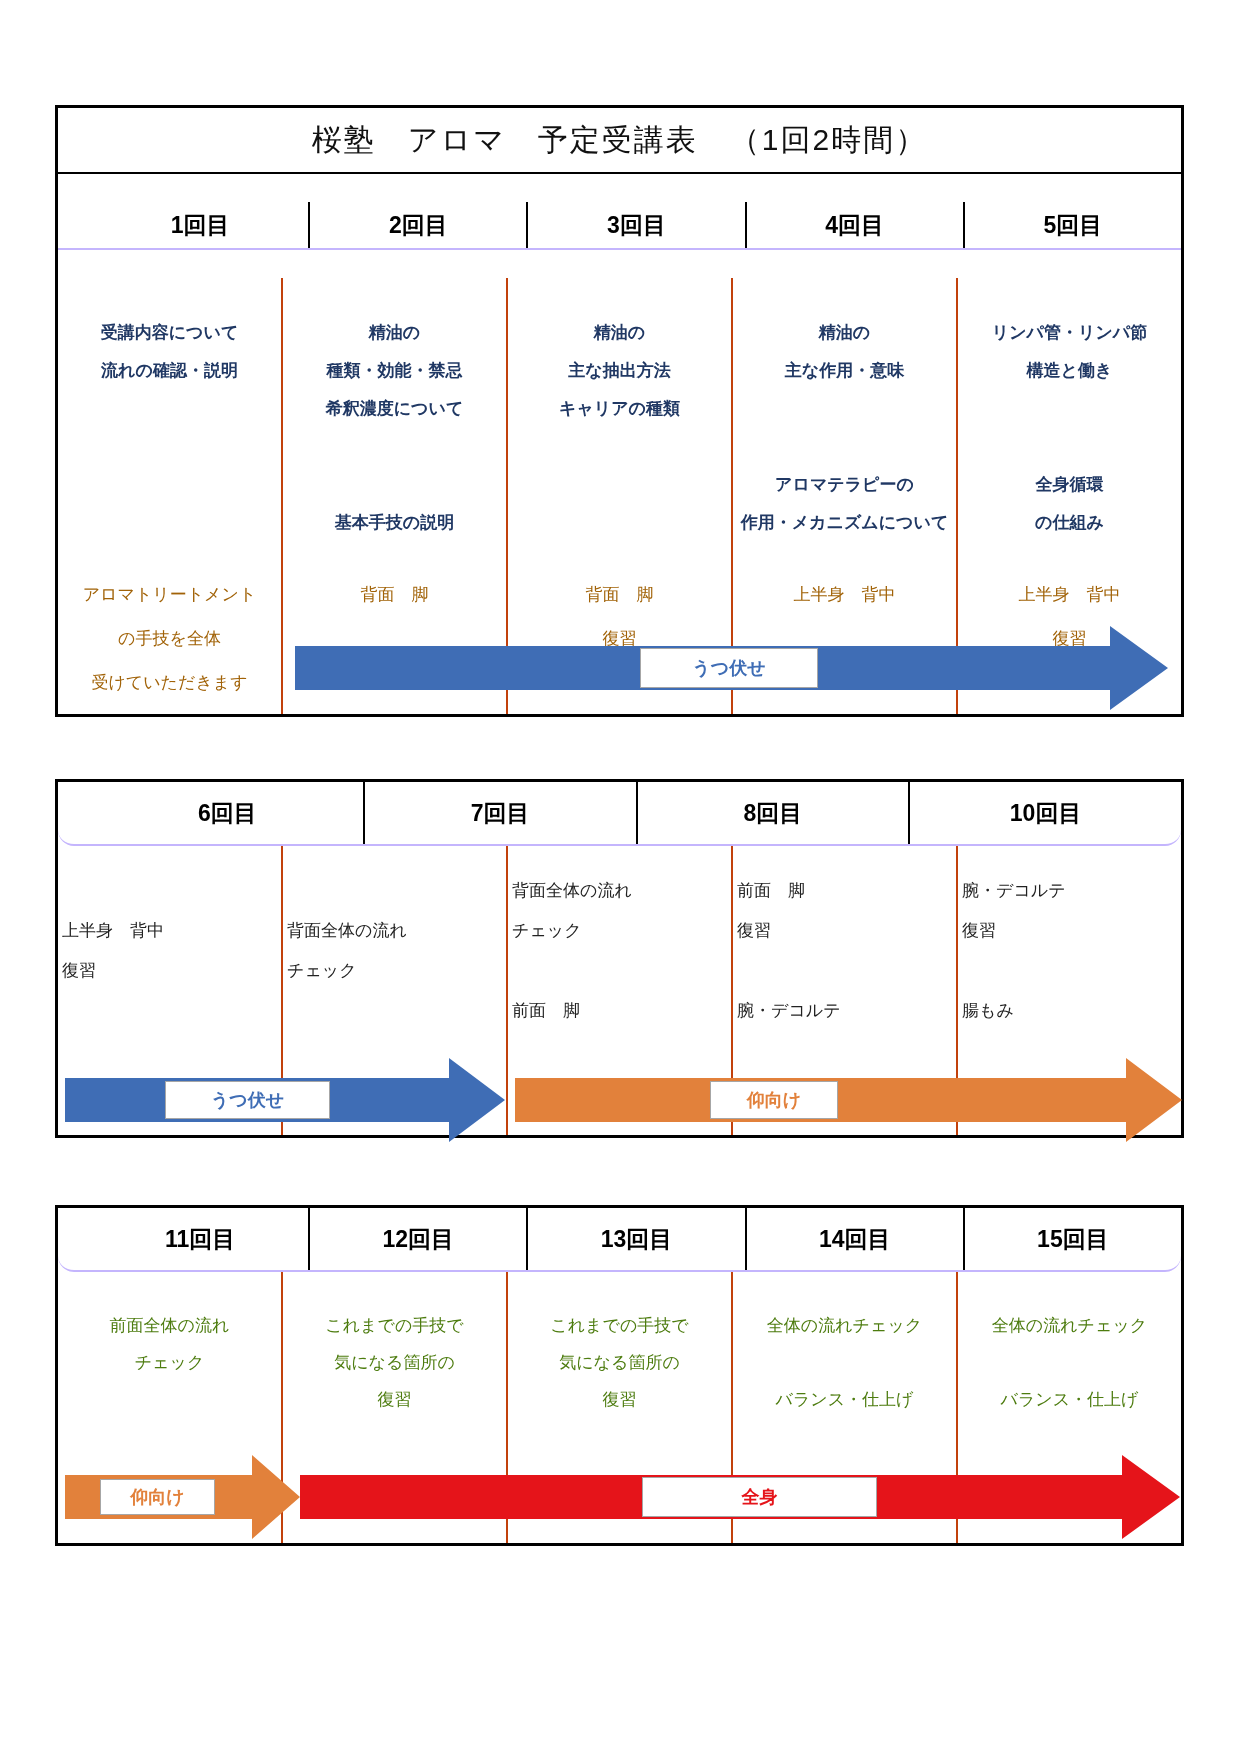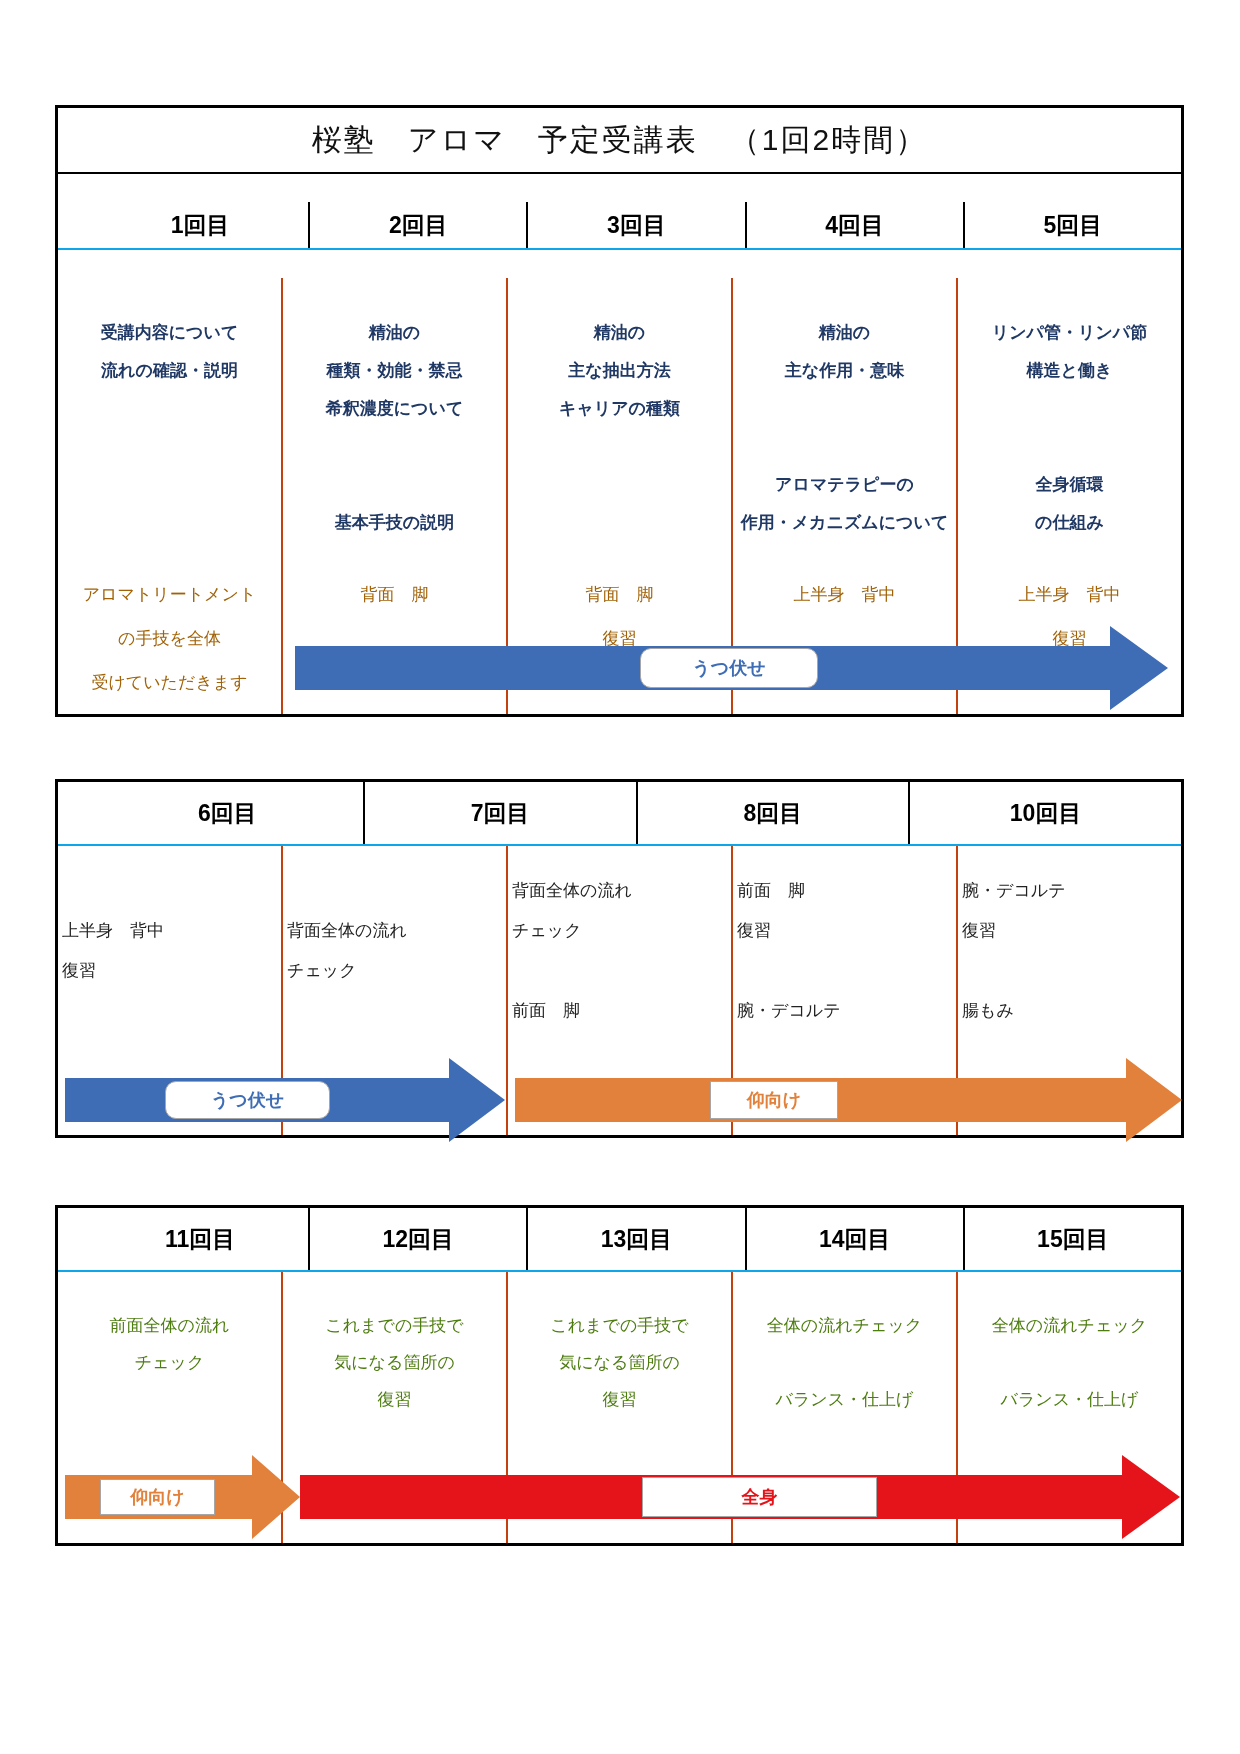"1回目" .row-head { border-bottom: 2px solid #0ea5e9 -> 2px solid #c4b5fd }
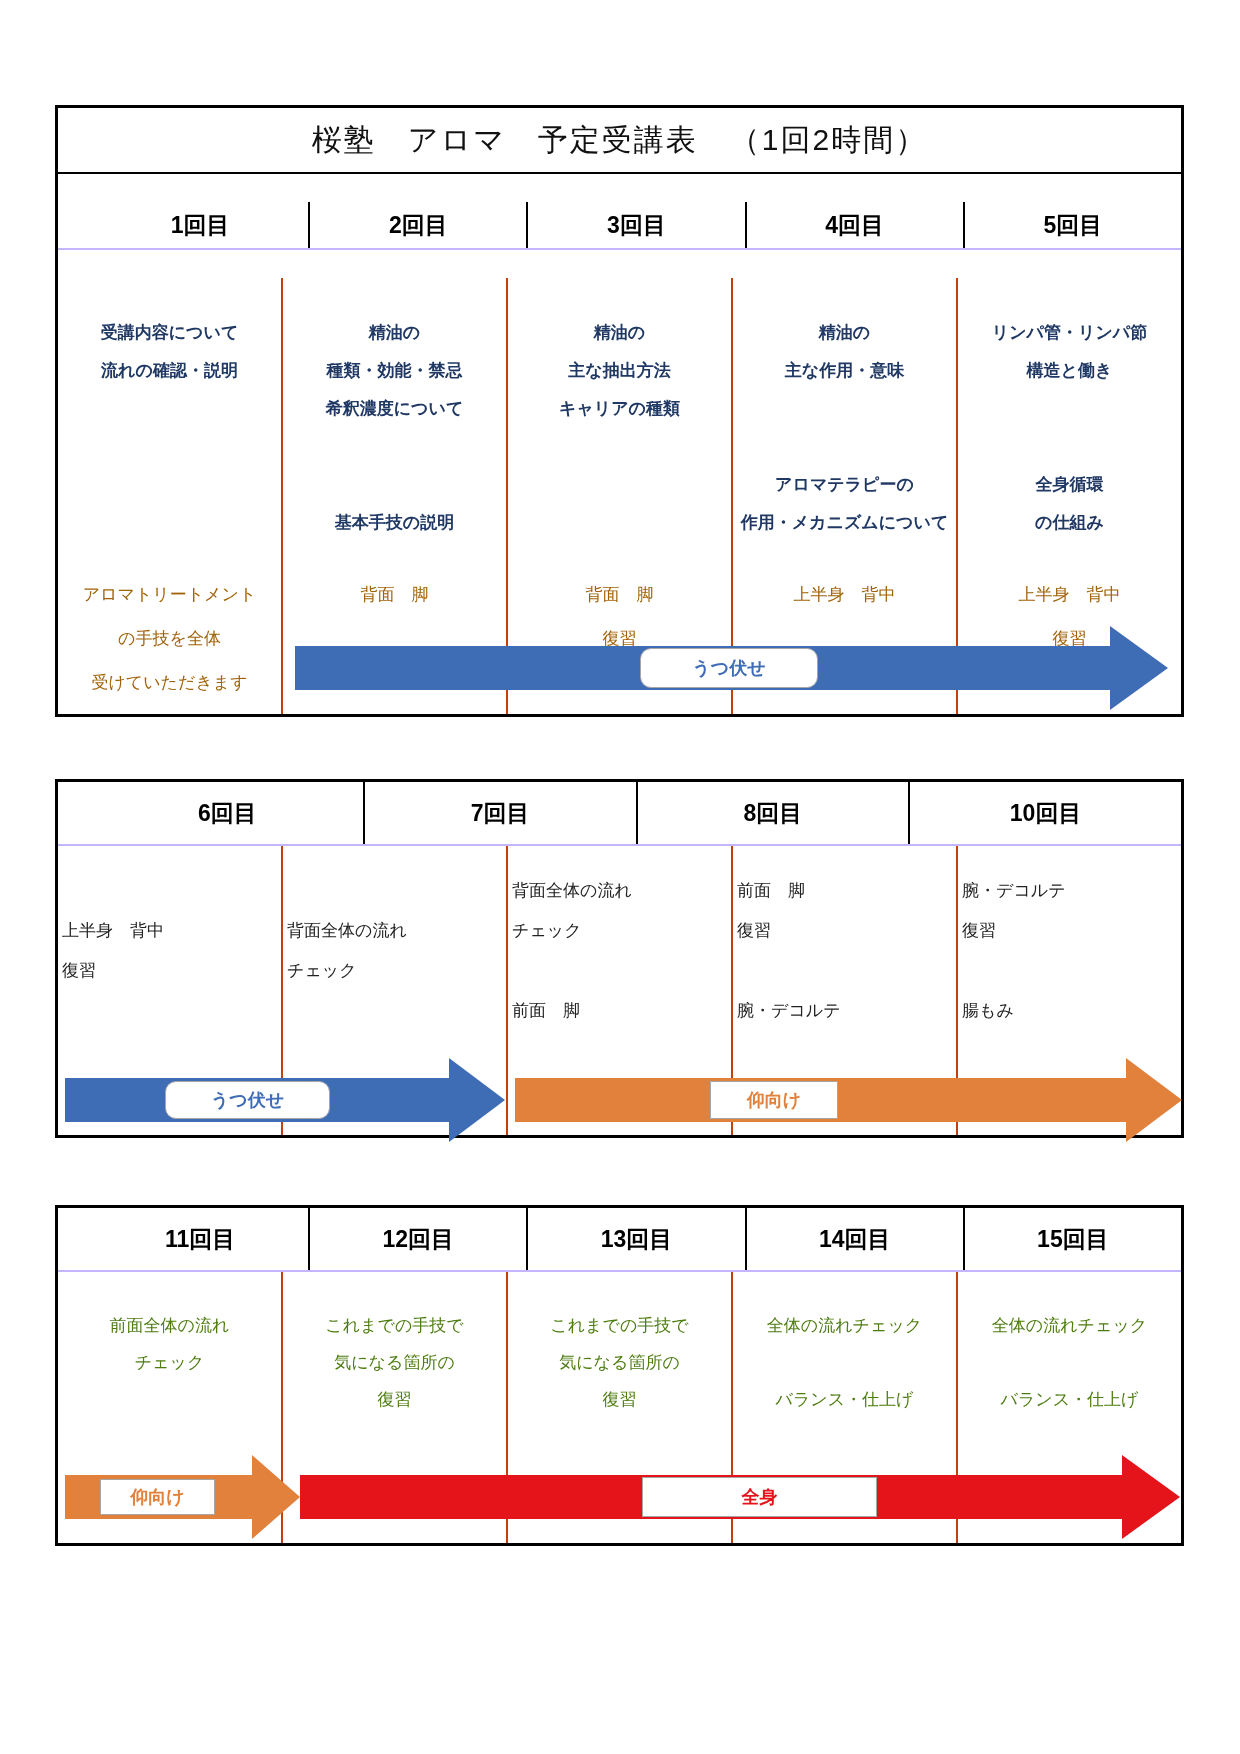"うつ伏せ" .lbl-blue { border-radius: 11px -> none }
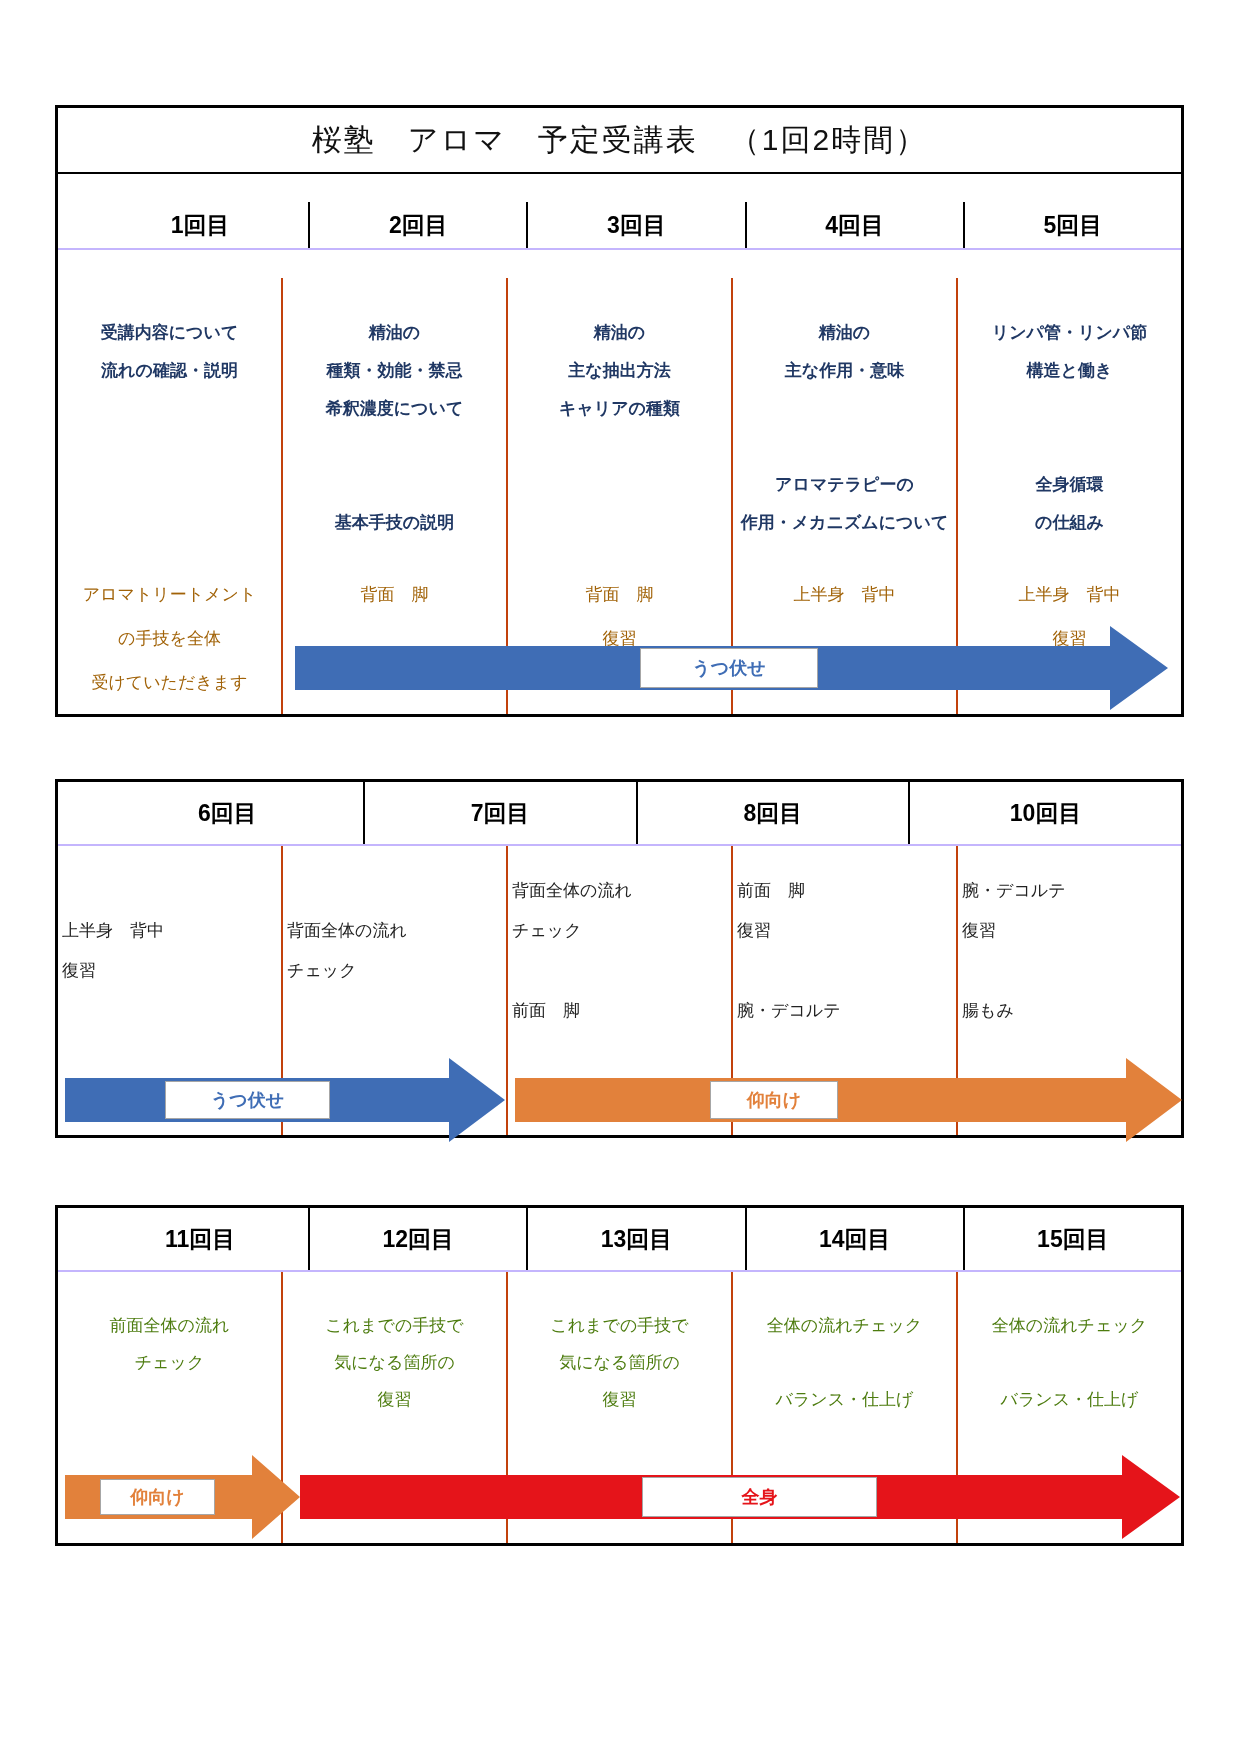"6回目" .tbl2 .row-head,.tbl3 .row-head { border-radius: none -> 16px }
